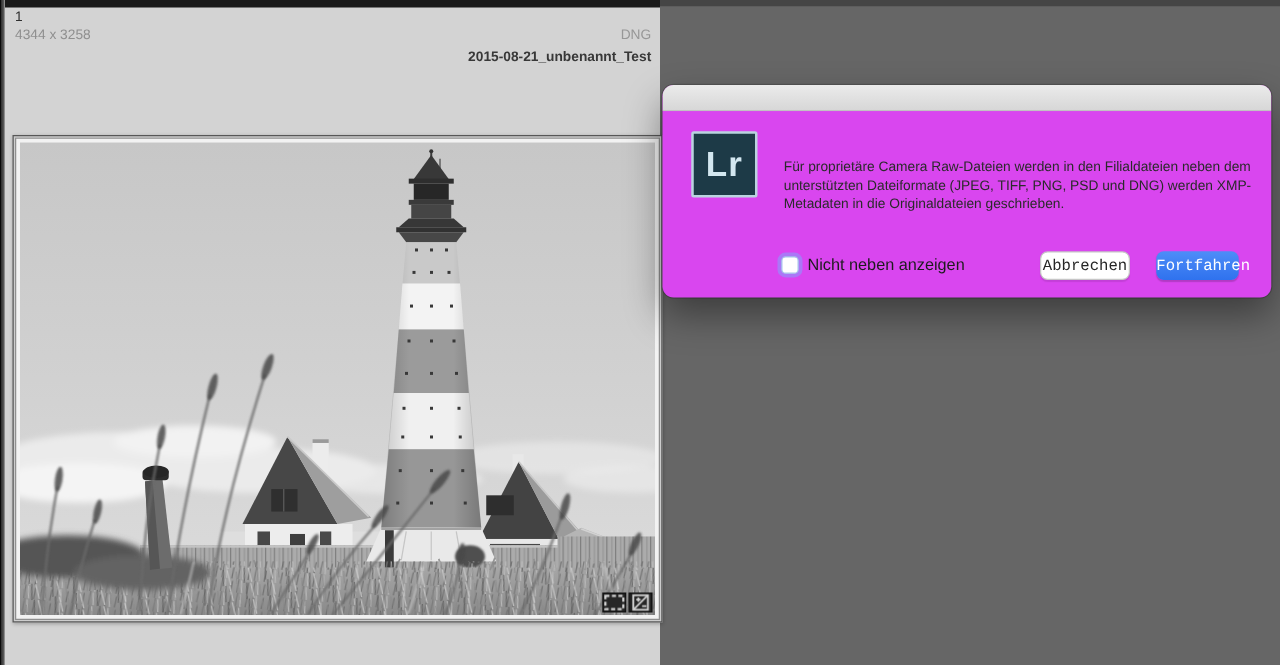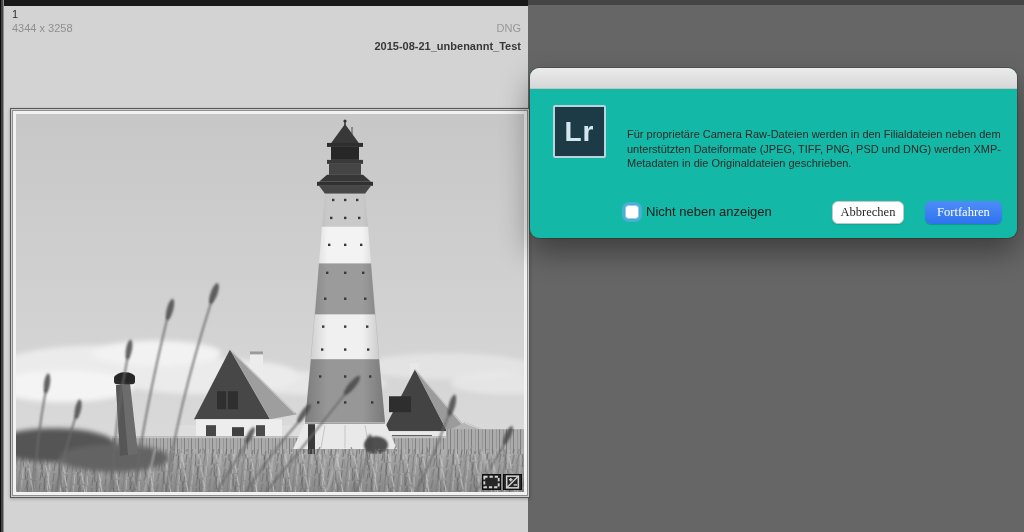"Lr" .dialog { background: #14b8a6 -> #d946ef }
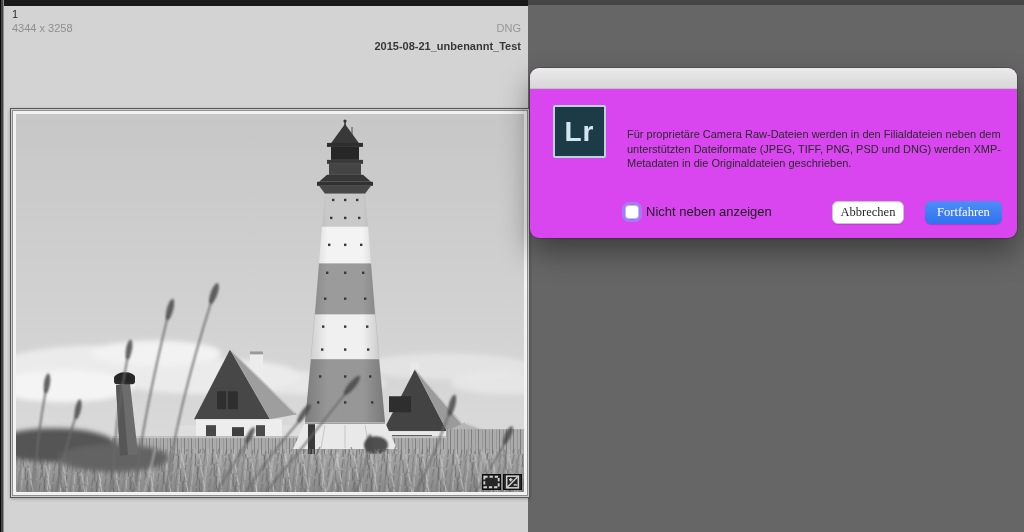"Abbrechen" .btn { font-family: Liberation Serif, serif -> Liberation Mono, monospace }
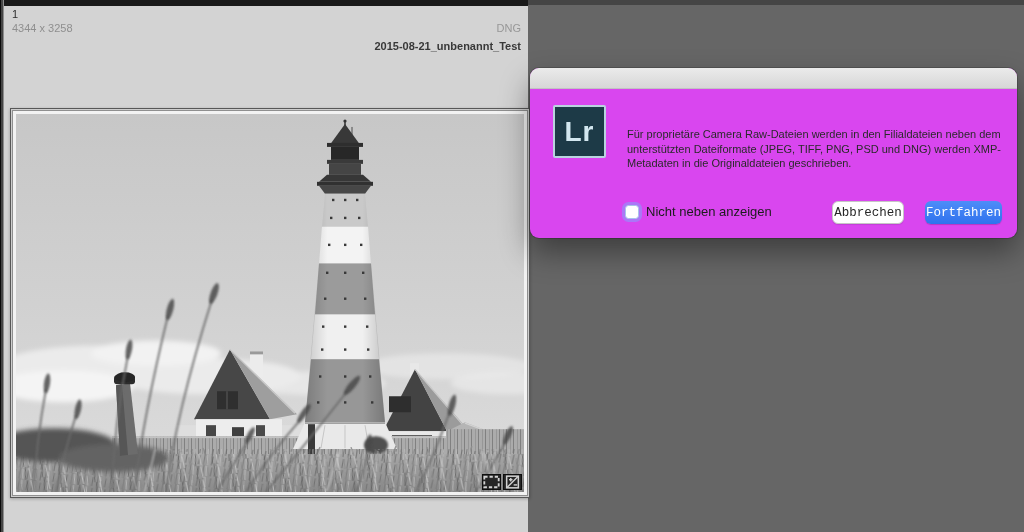"Fortfahren" .btn-confirm { width: 77px -> 66px }
